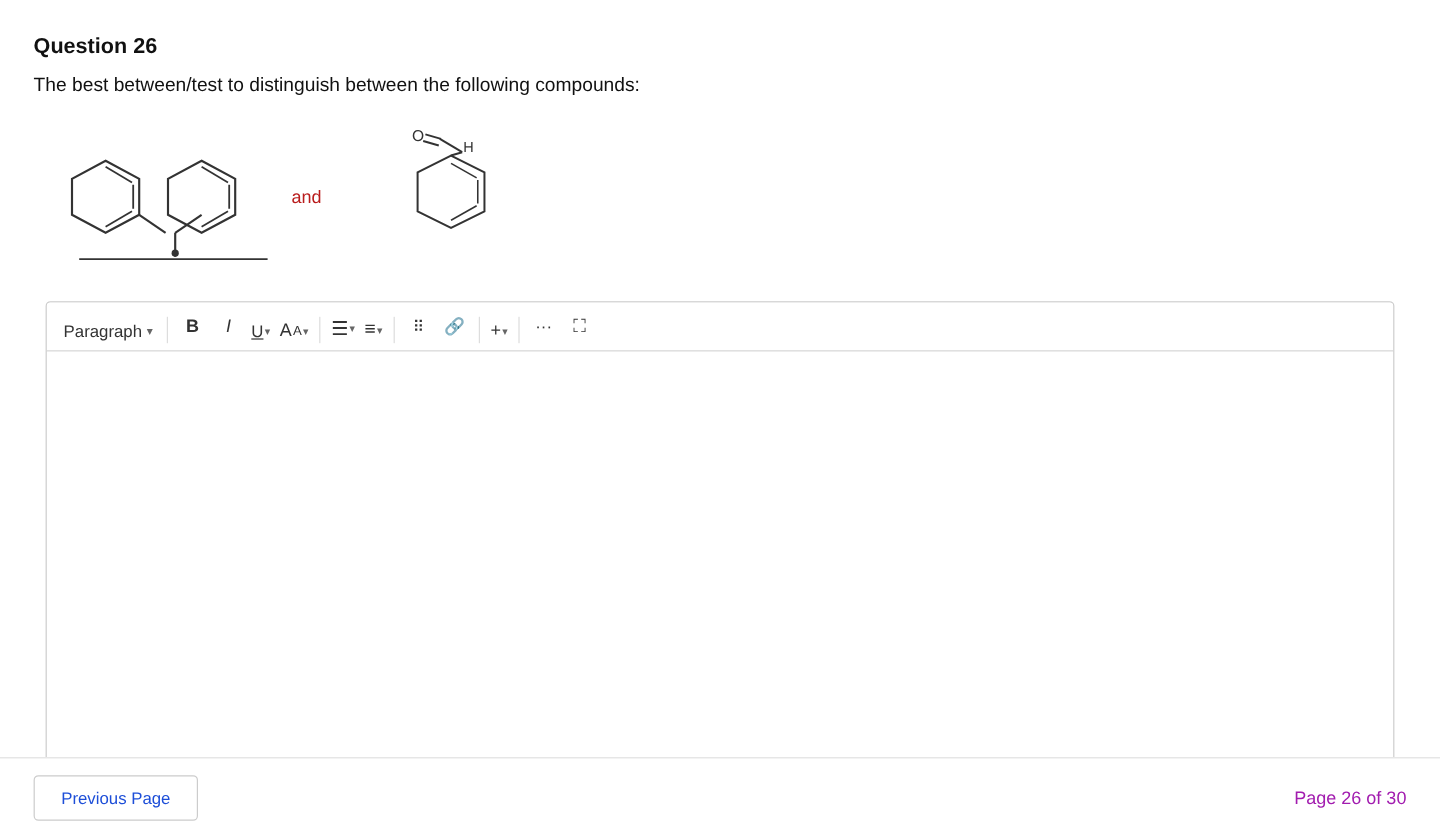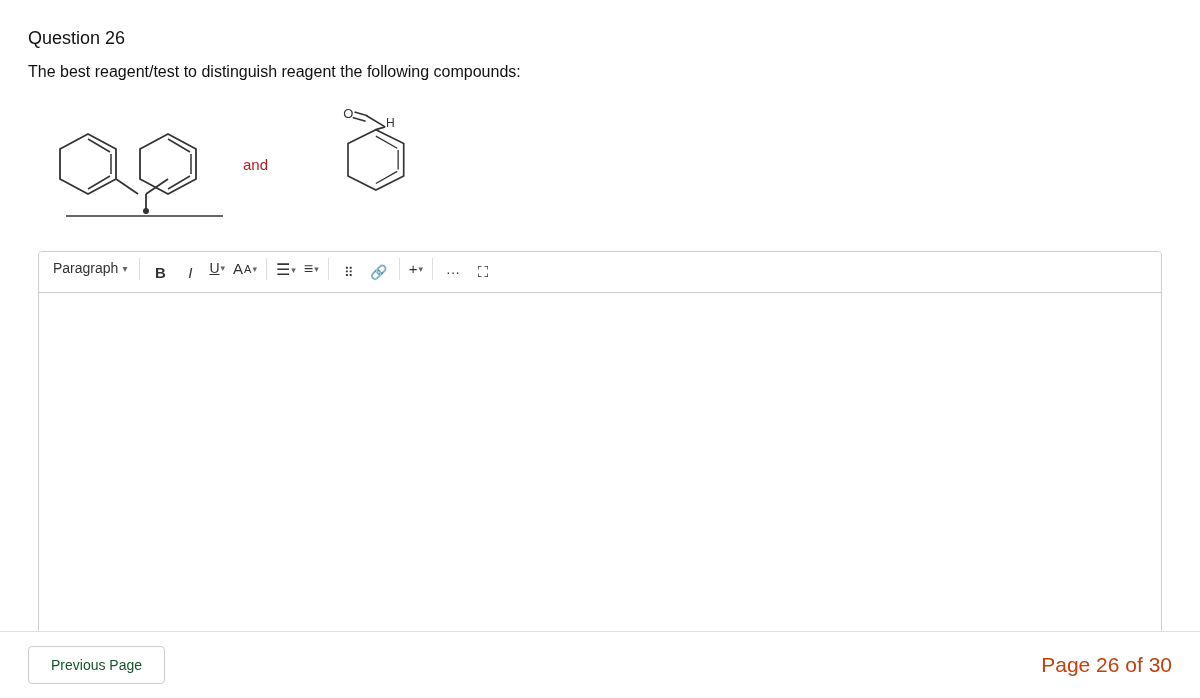"Question 26" .question-title { font-weight: 400 -> 700 }
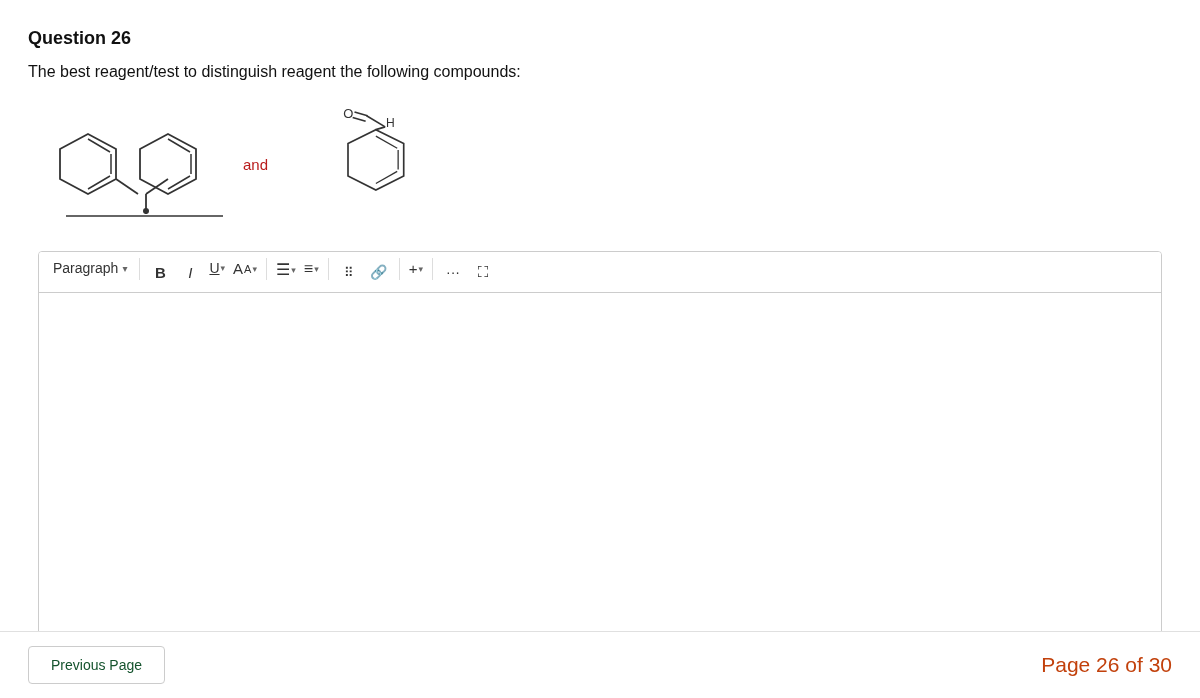"The best reagent/test to distinguish" div.question-body { text: reagent/test to distinguish reagent -> between/test to distinguish between }
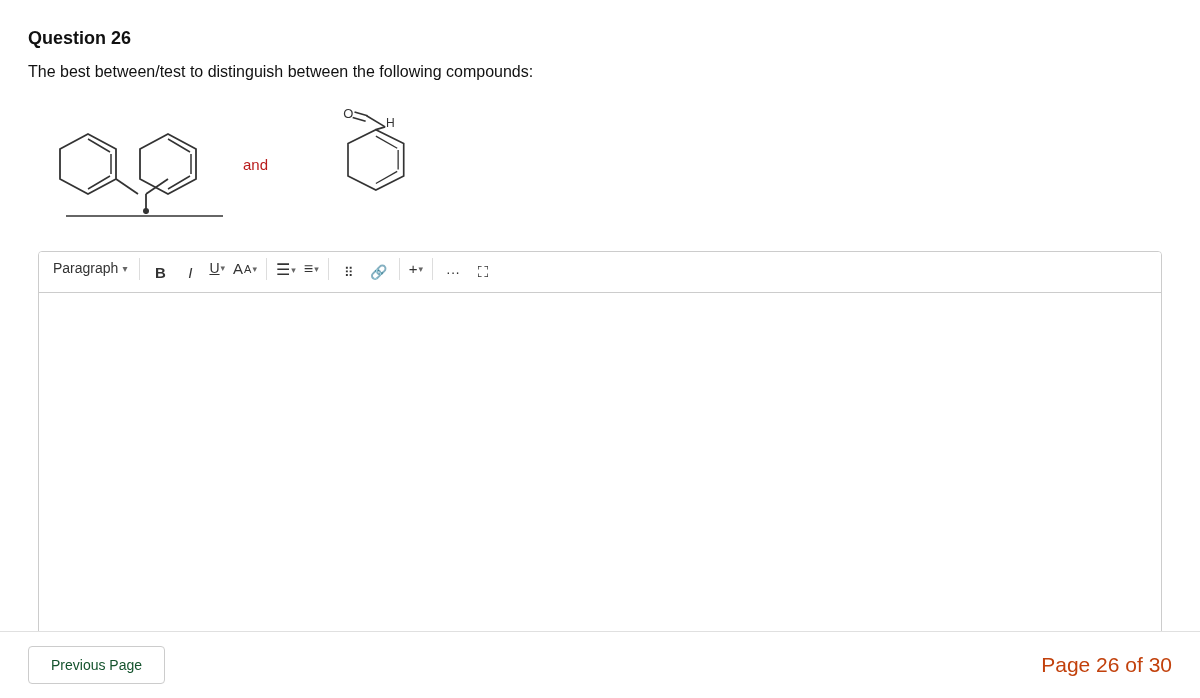"Paragraph" .editor-toolbar { align-items: flex-start -> flex-end }
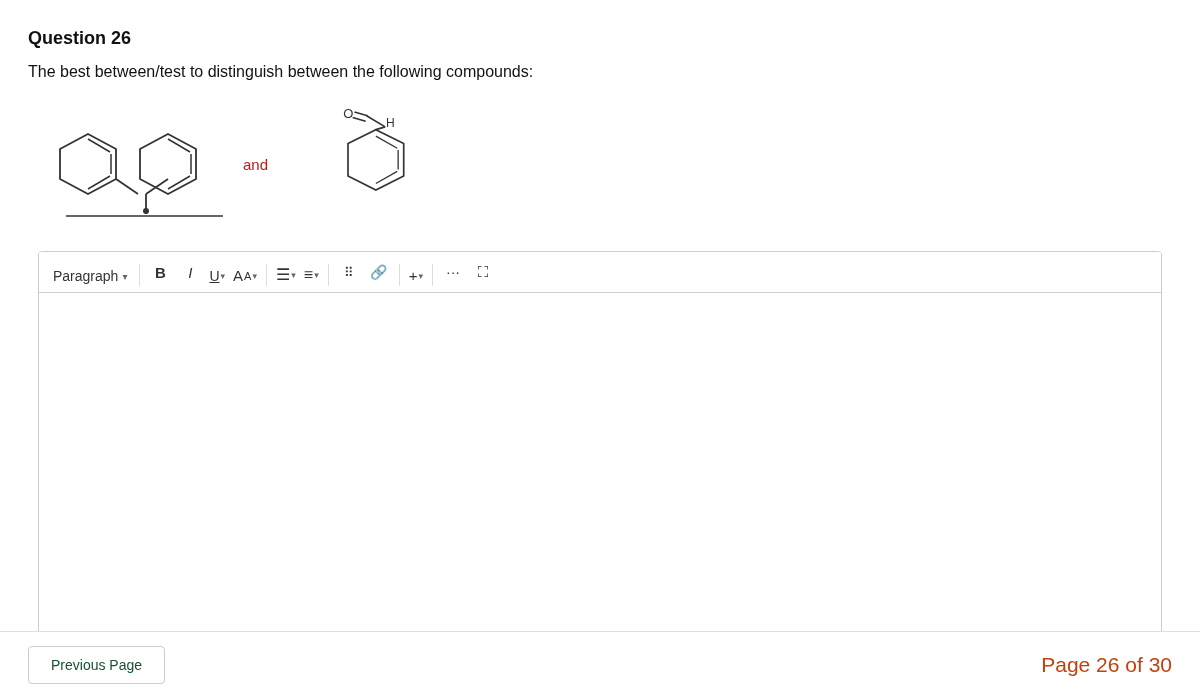"Previous Page" .nav-btn { color: #14532d -> #1d4ed8 }
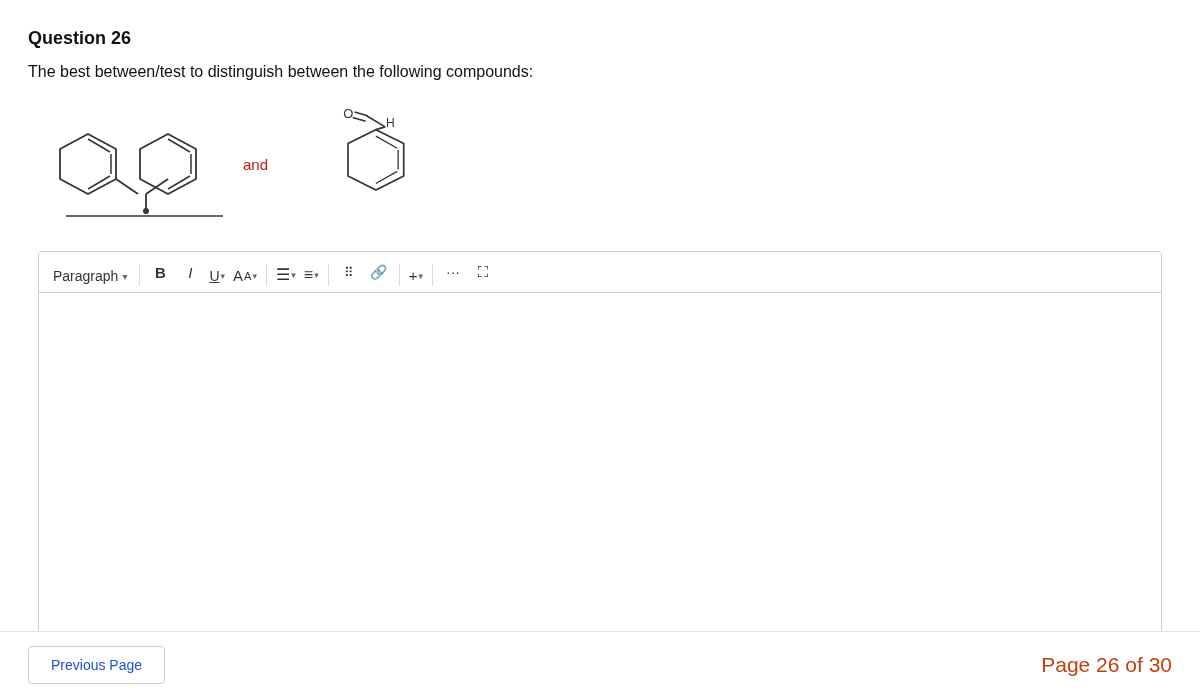"Page 26 of 30" .page-indicator { color: #c2410c -> #a21caf; font-size: 21px -> 15px }
